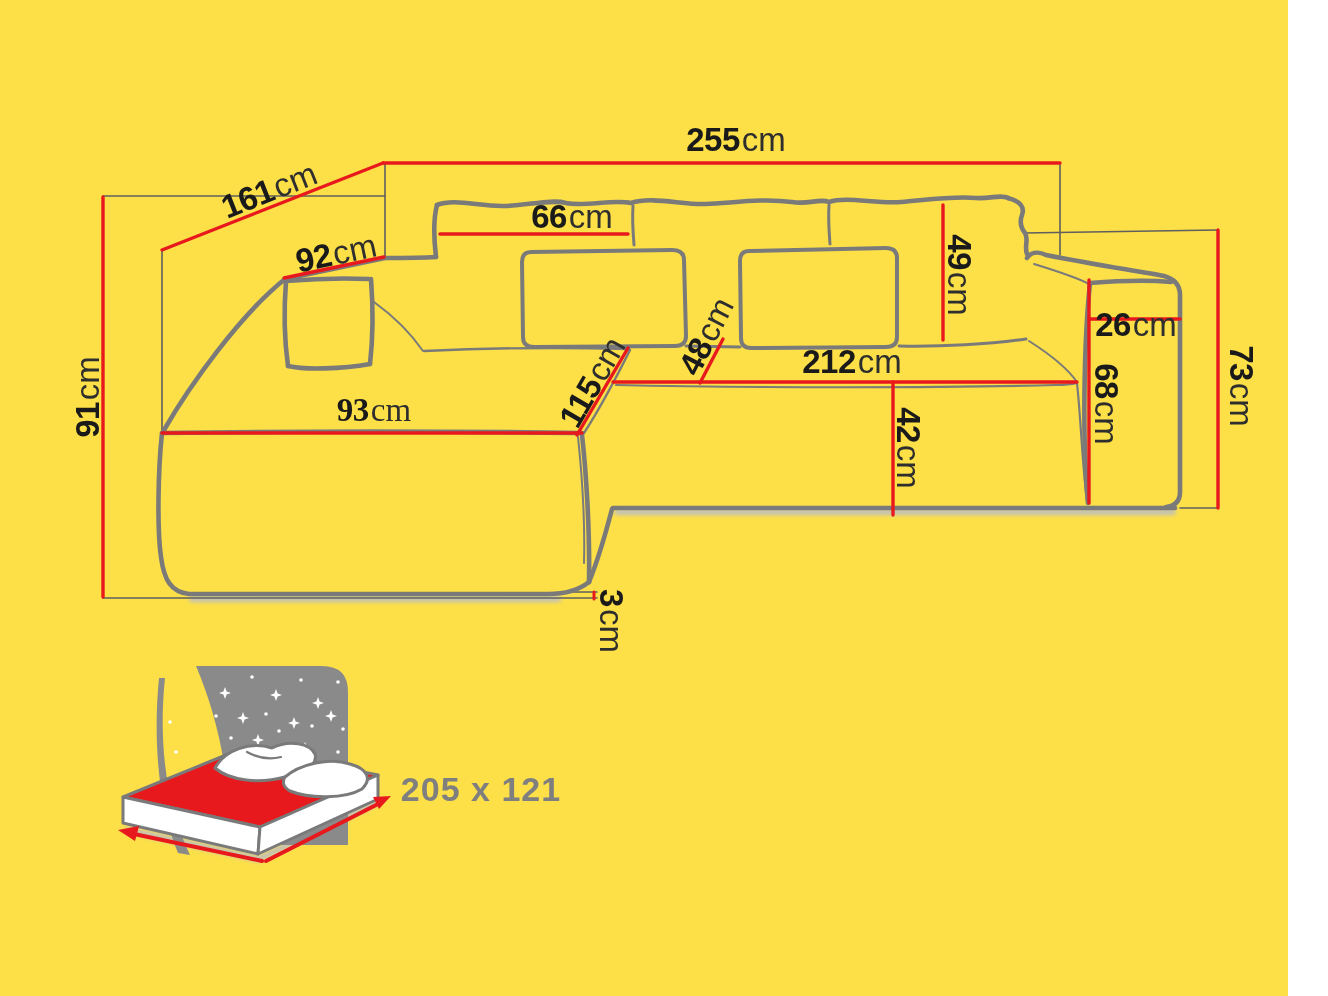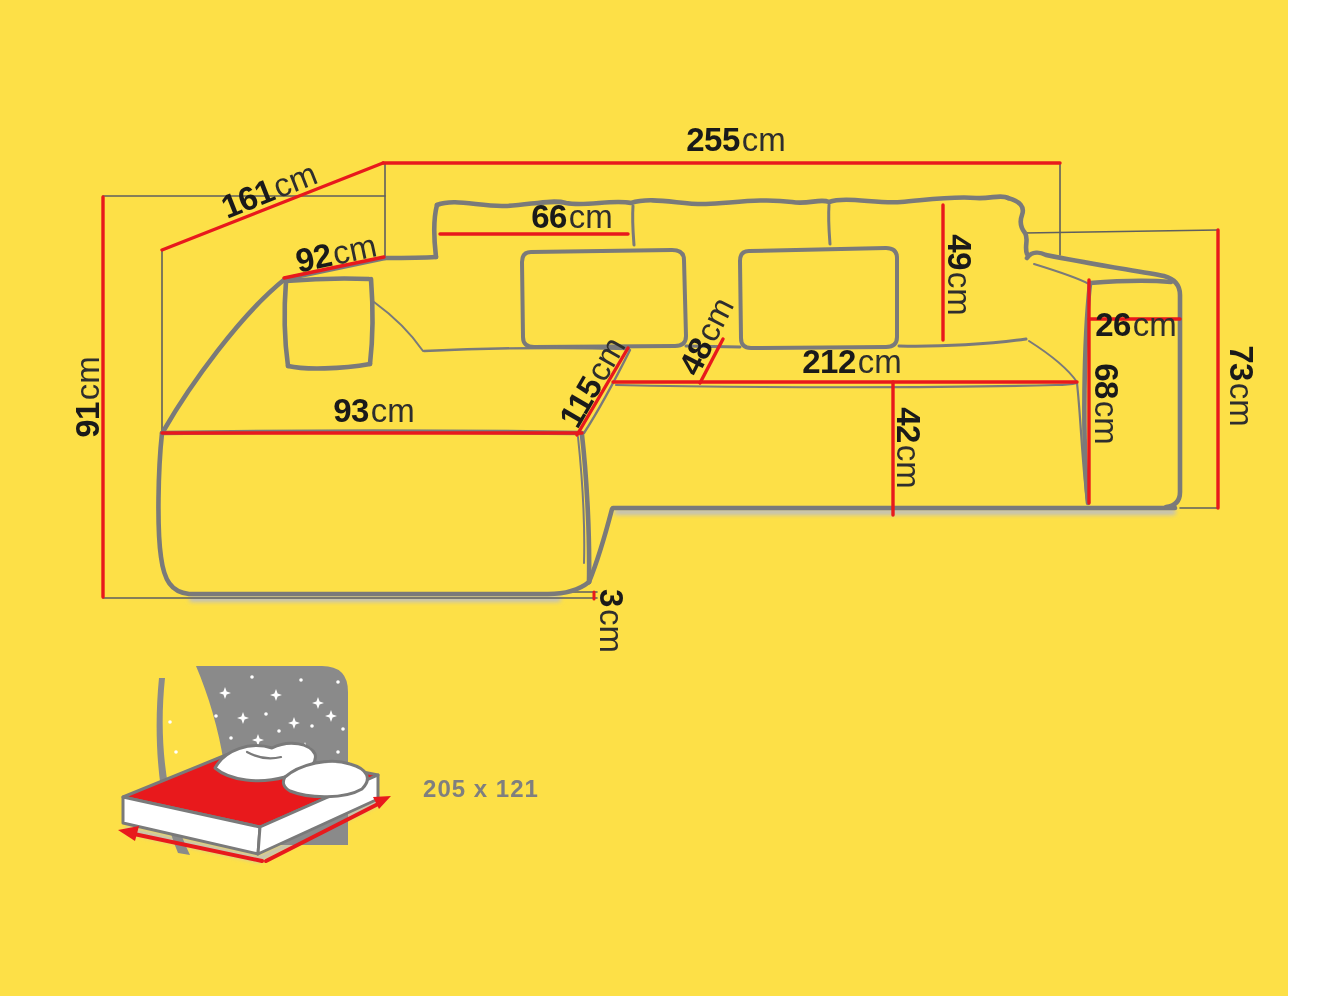"93cm" div.dim-label { font-family: none -> Liberation Serif, serif }
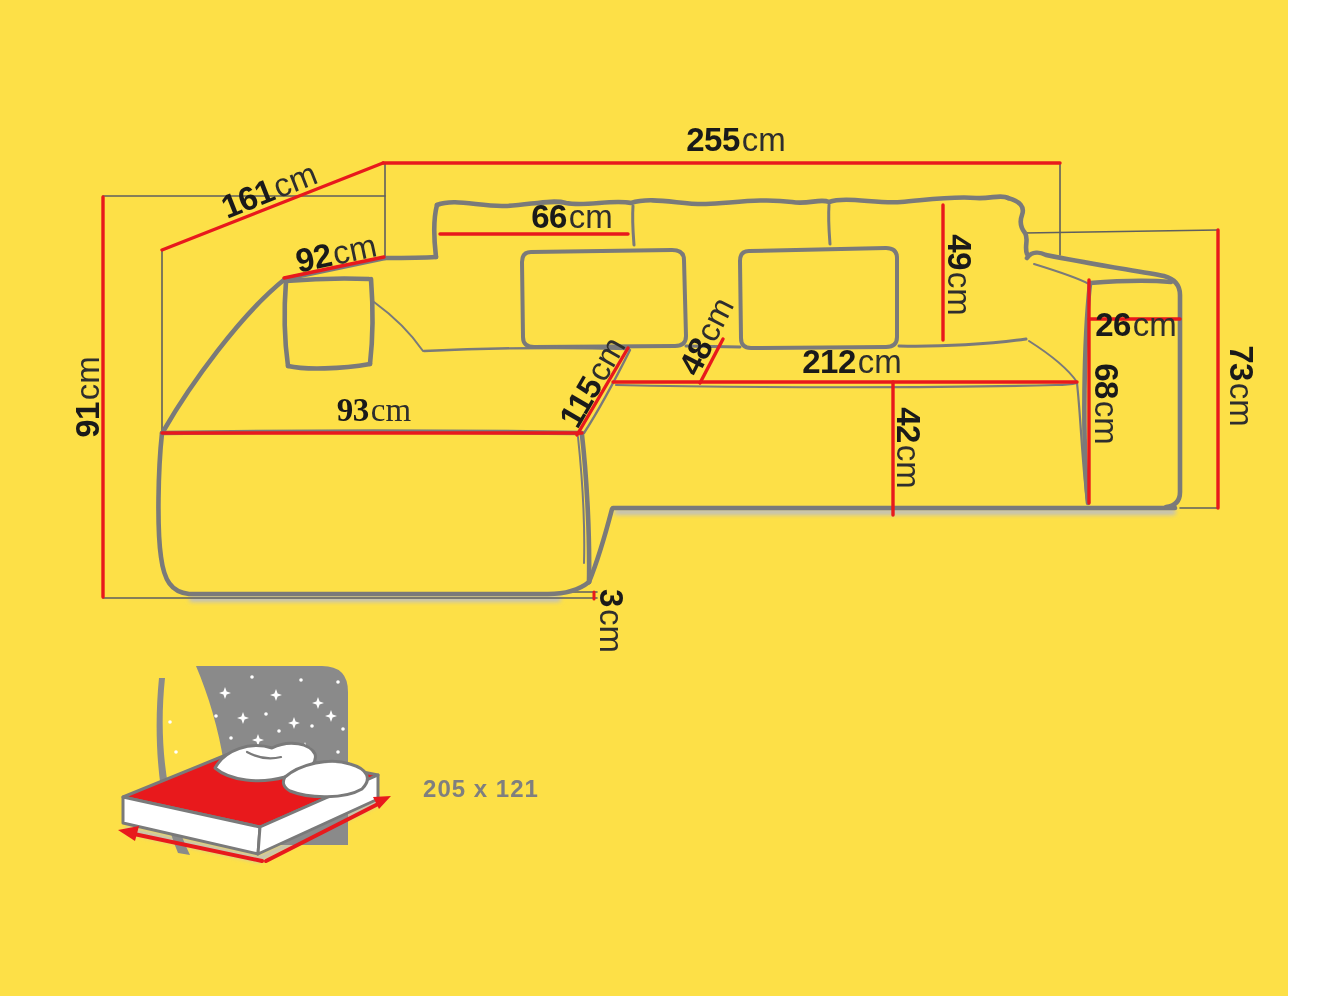"205 x 121" .bed-size-label { font-size: 24px -> 34px }
